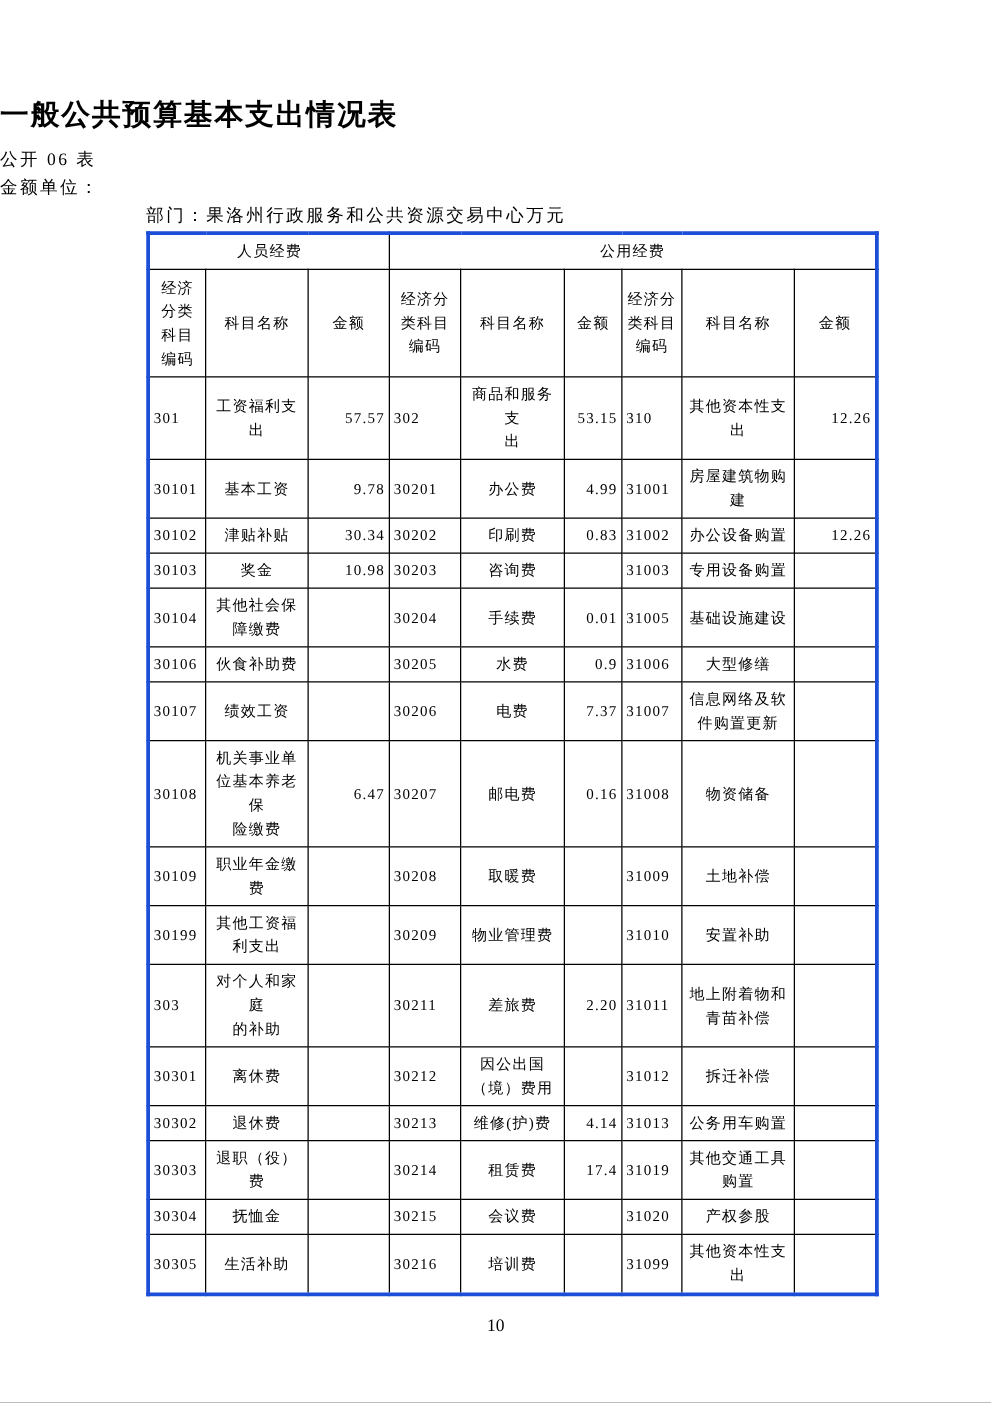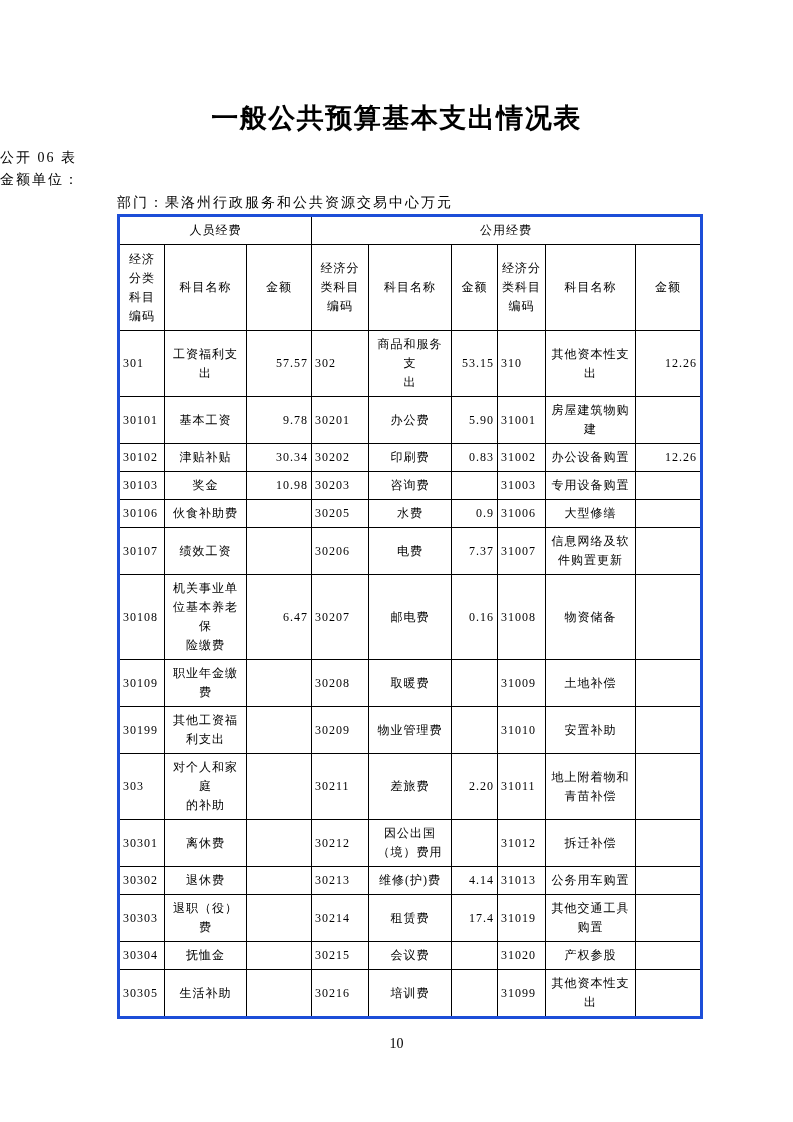"一般公共预算基本支出情况表" .doc-title { font-size: 27px -> 23px; padding-top: 100px -> 76px; text-align: center -> none }
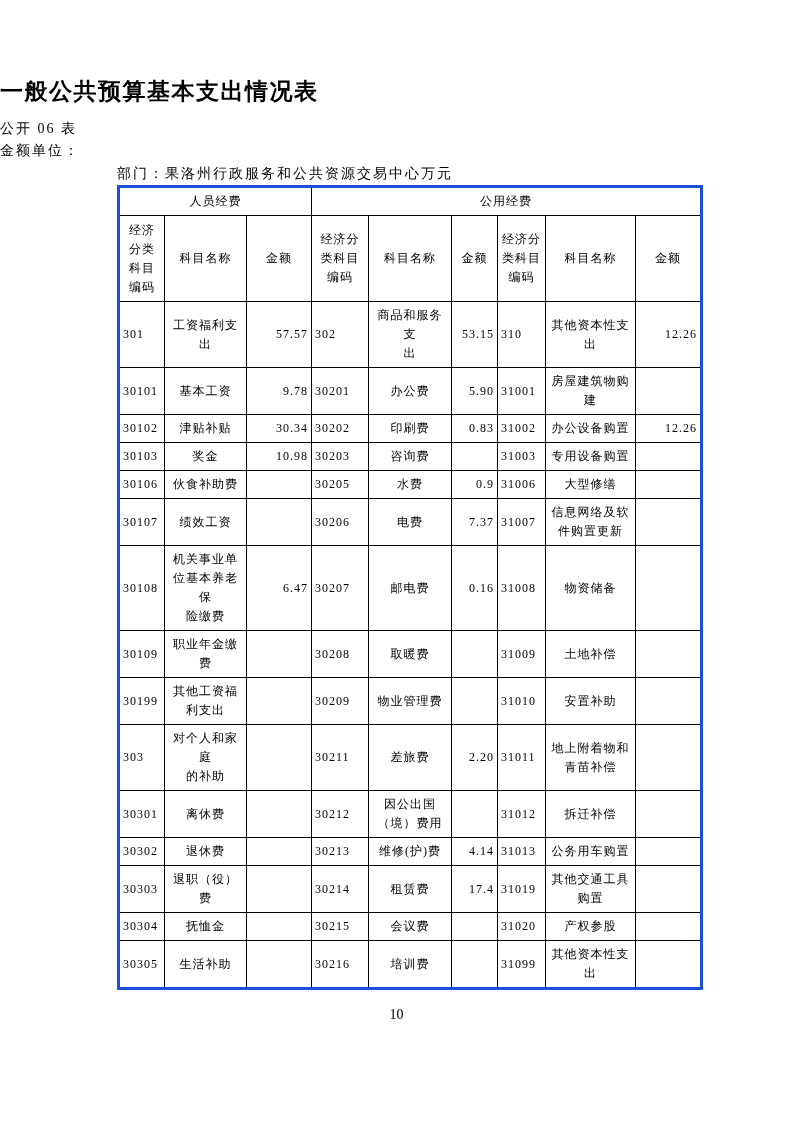"5.90" td.amount { text: 5.90 -> 4.99 }
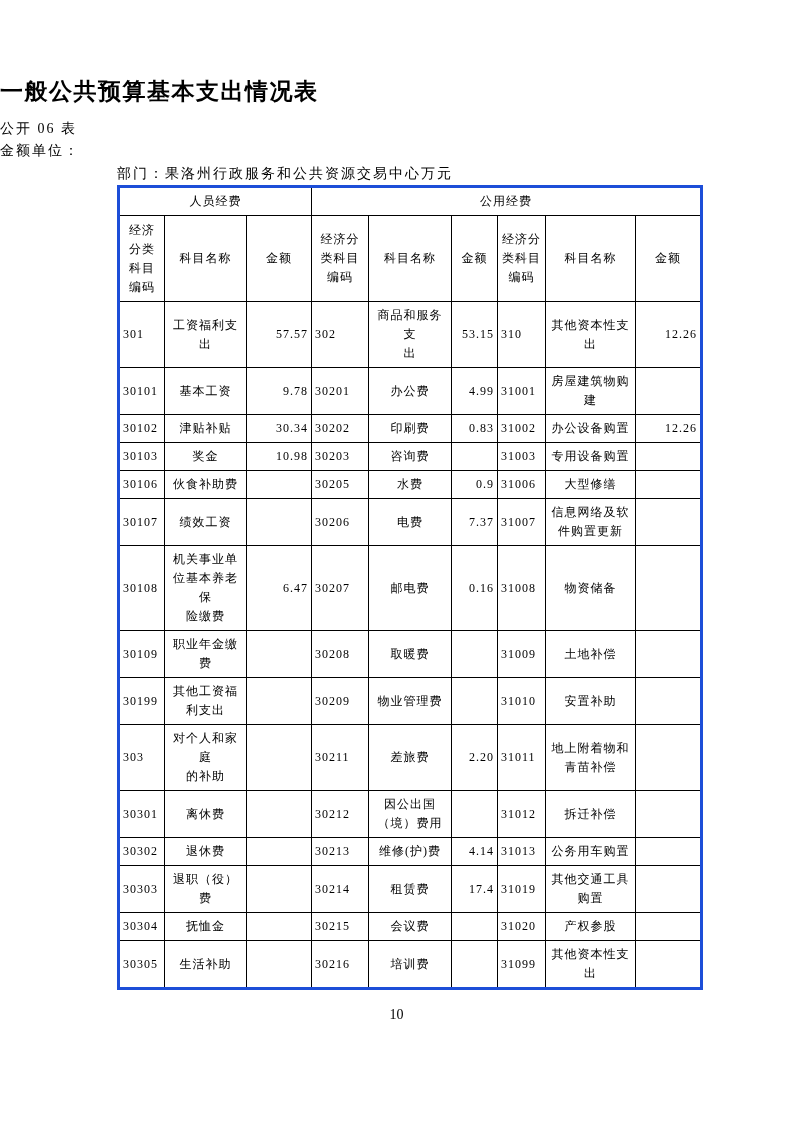"30104" tr { html: none -> <tr> <td>30104</td> <td>其他社会保 障缴费</td> <td></td> <td>30204</td> <td>手续费</td> <td>0.01</td> <td>31005</td> <td>基础设施建设</td> <td></td> </tr> }
